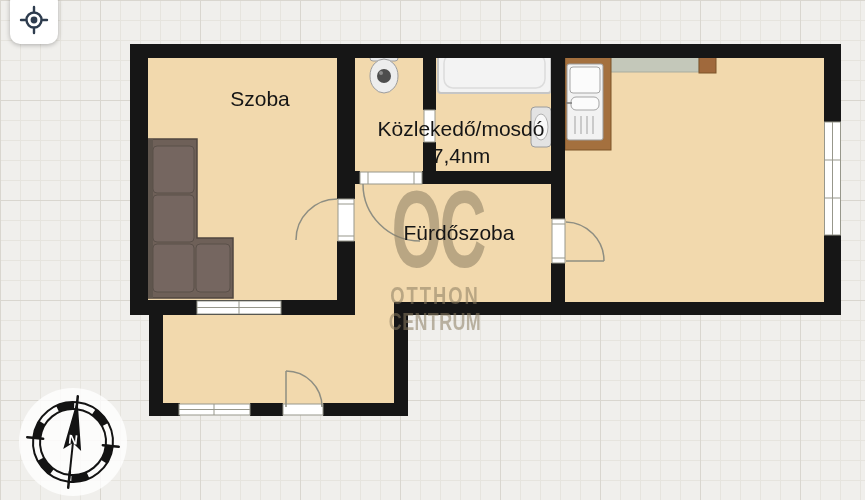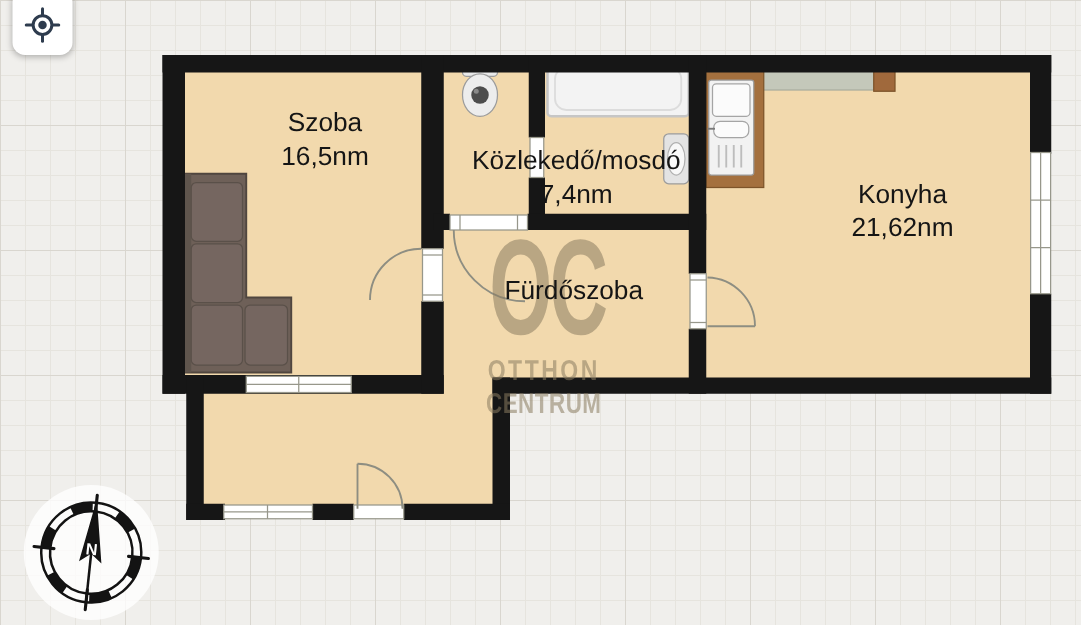"16,5nm" span { html: <span>16,5nm</span> -> none }
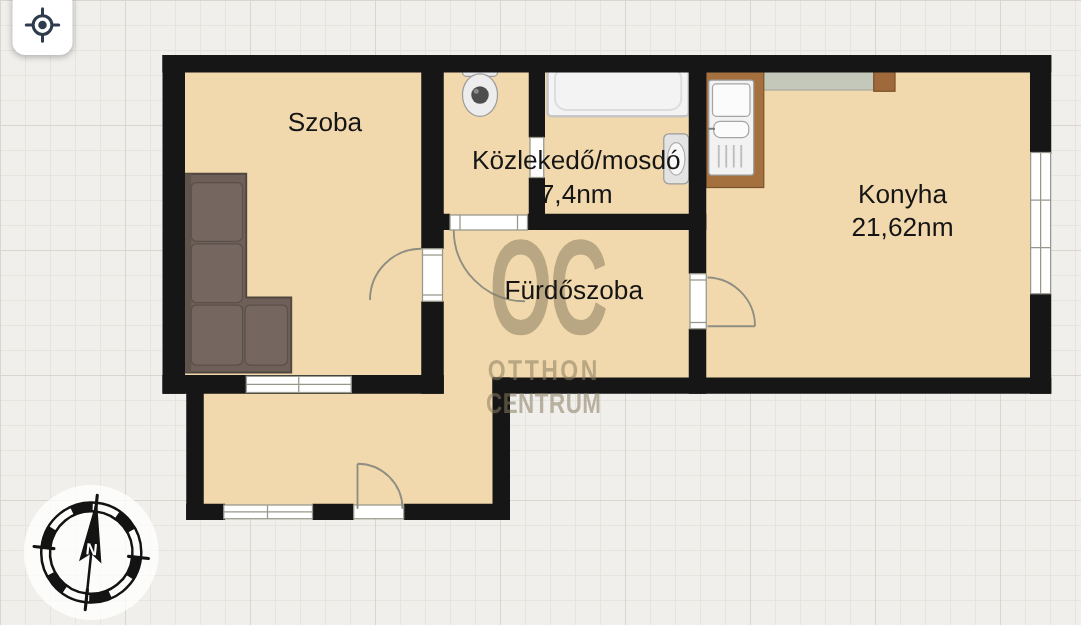"Konyha" div.room-label { html: <div> <span>Konyha</span> <span>21,62nm</span> </div> -> none }
